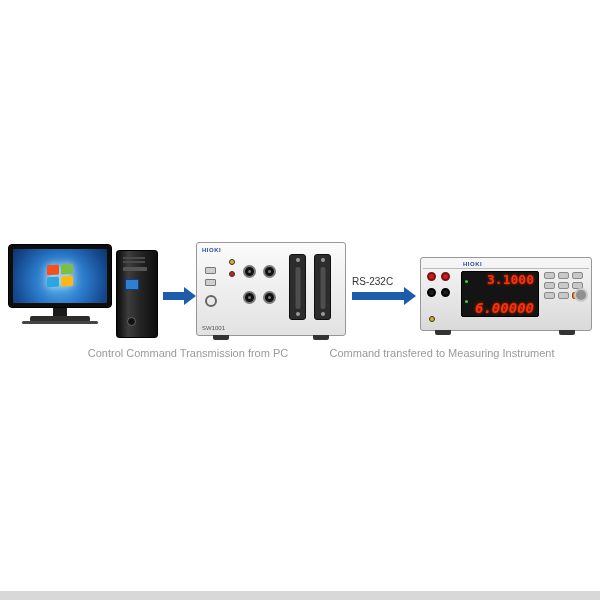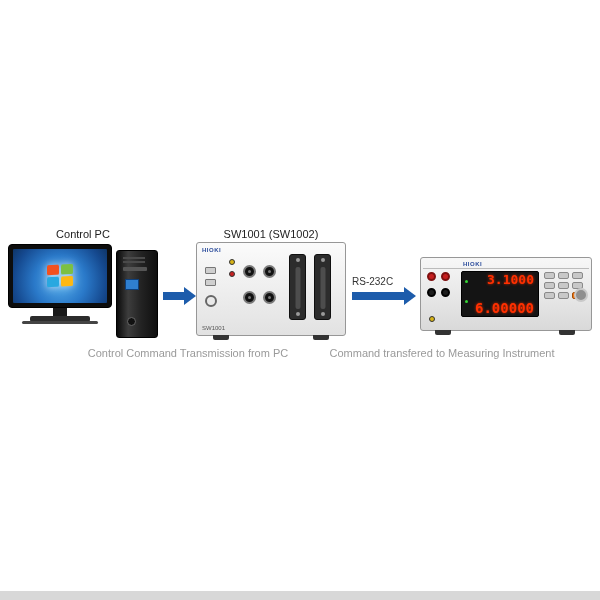"Control PC" div.dev-label { html: <div>Control PC</div> -> none }
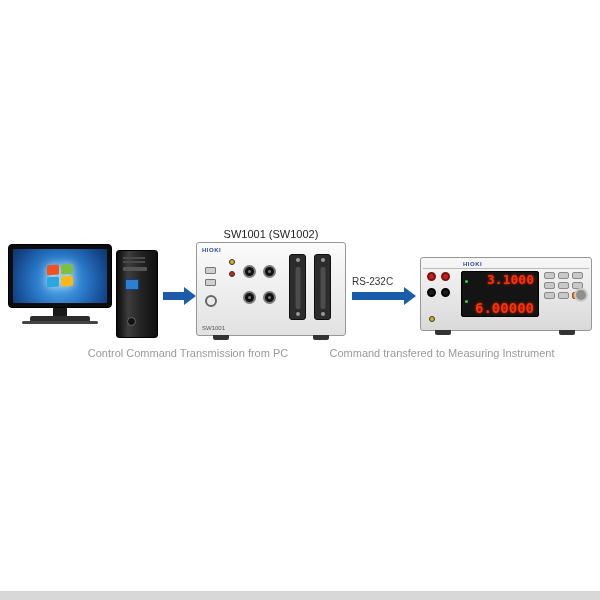"SW1001 (SW1002)" div.dev-label { html: <div>SW1001 (SW1002)</div> -> none }
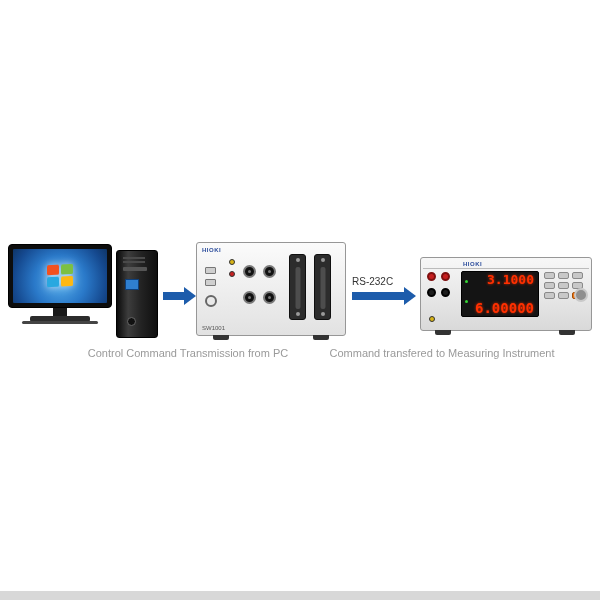"6.00000" .seg-bottom { font-style: none -> italic }
